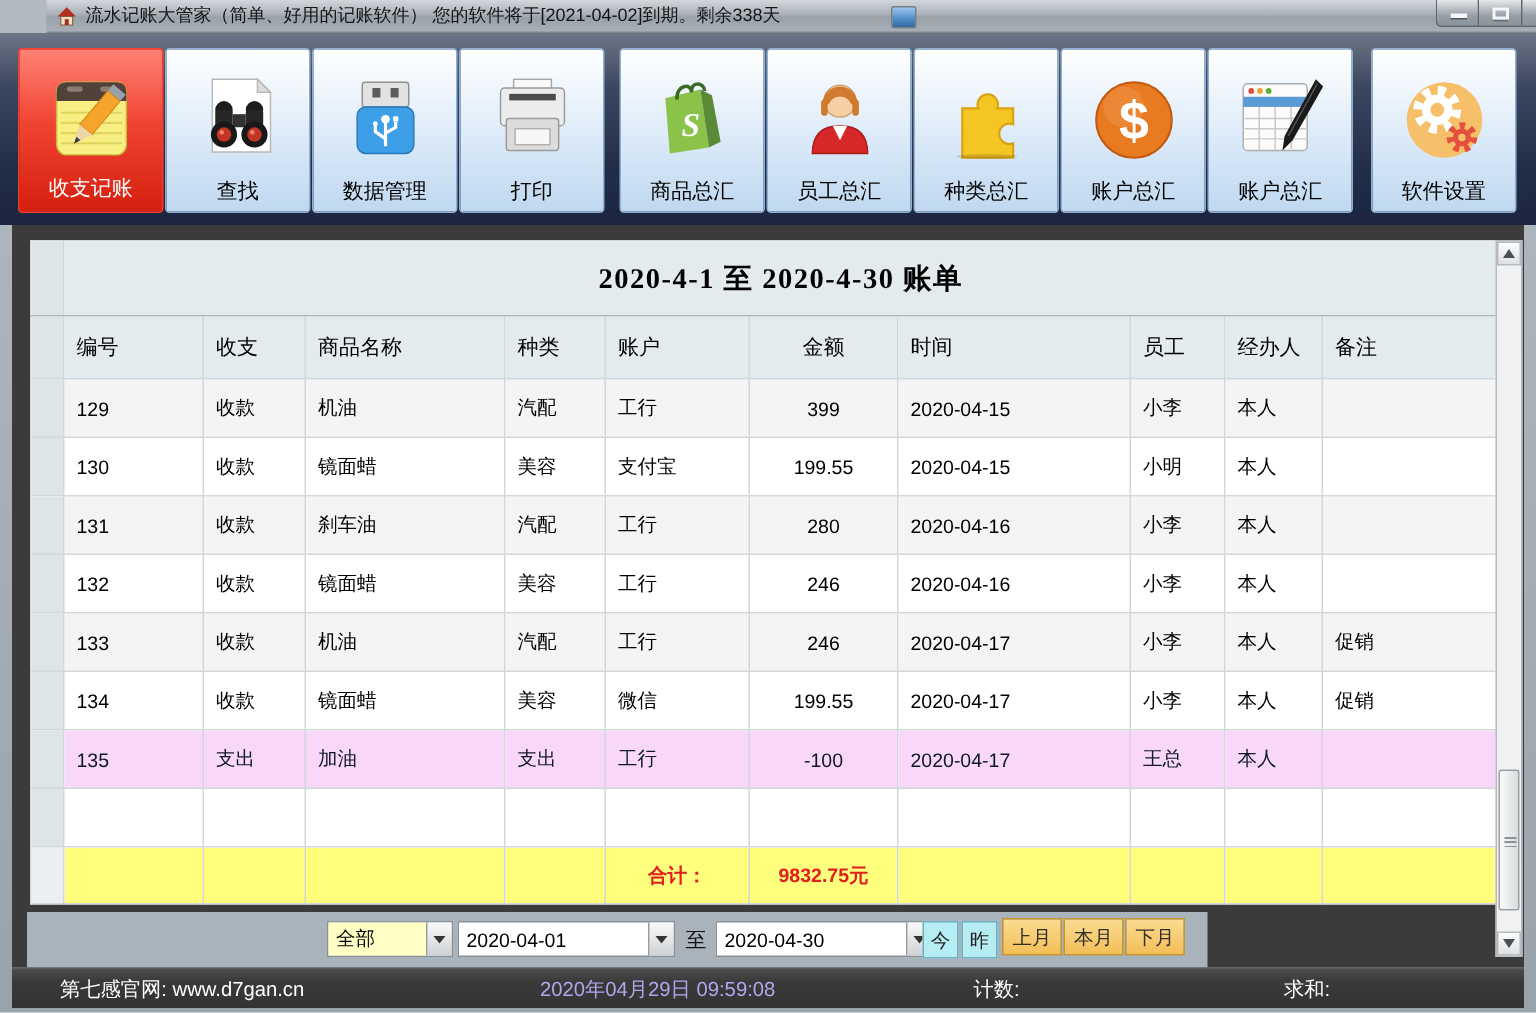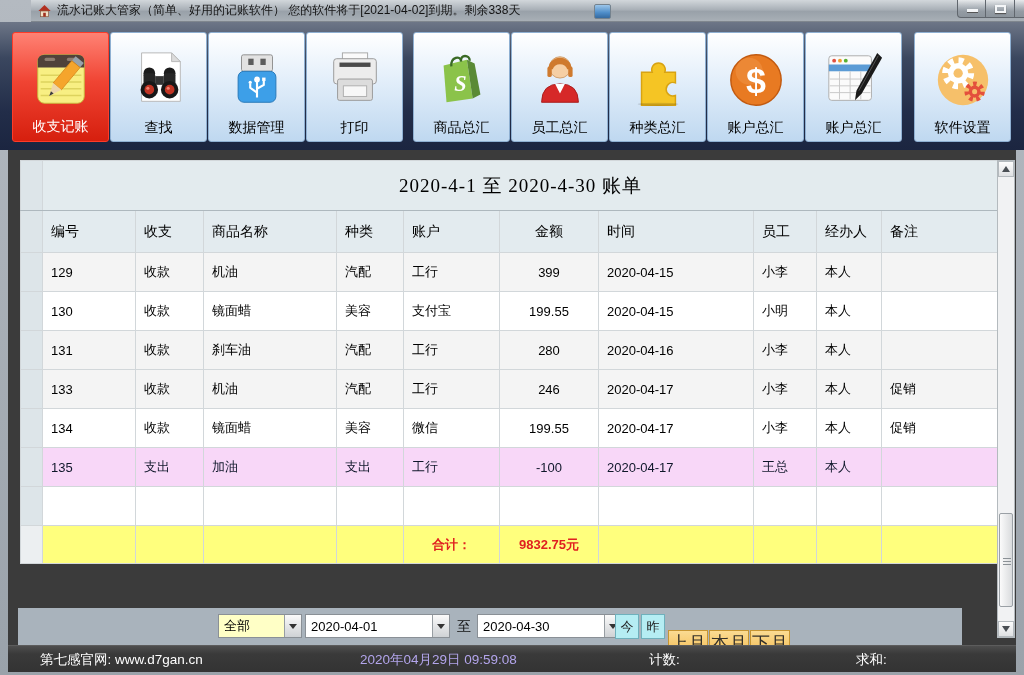"2020-4-1 至 2020-4-30 账单" .tbl-title { font-weight: normal -> bold }
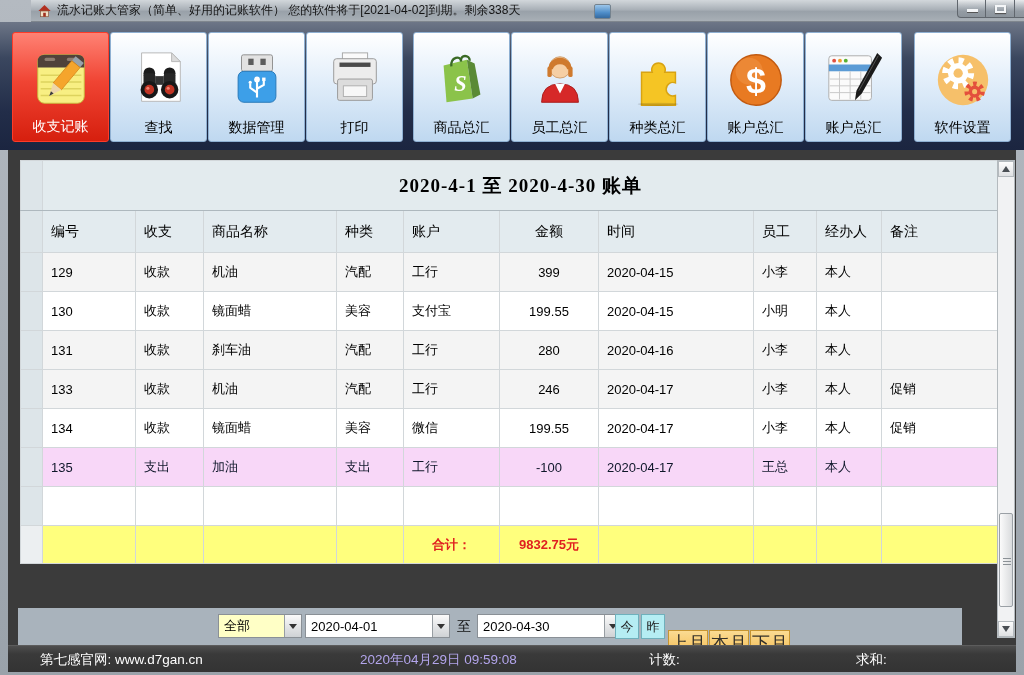"132" tr { html: none -> <tr> <td></td> <td>132</td> <td>收款</td> <td>镜面蜡</td> <td>美容</td> <td>工行</td> <td>246</td> <td>2020-04-16</td> <td>小李</td> <td>本人</td> <td></td> </tr> }
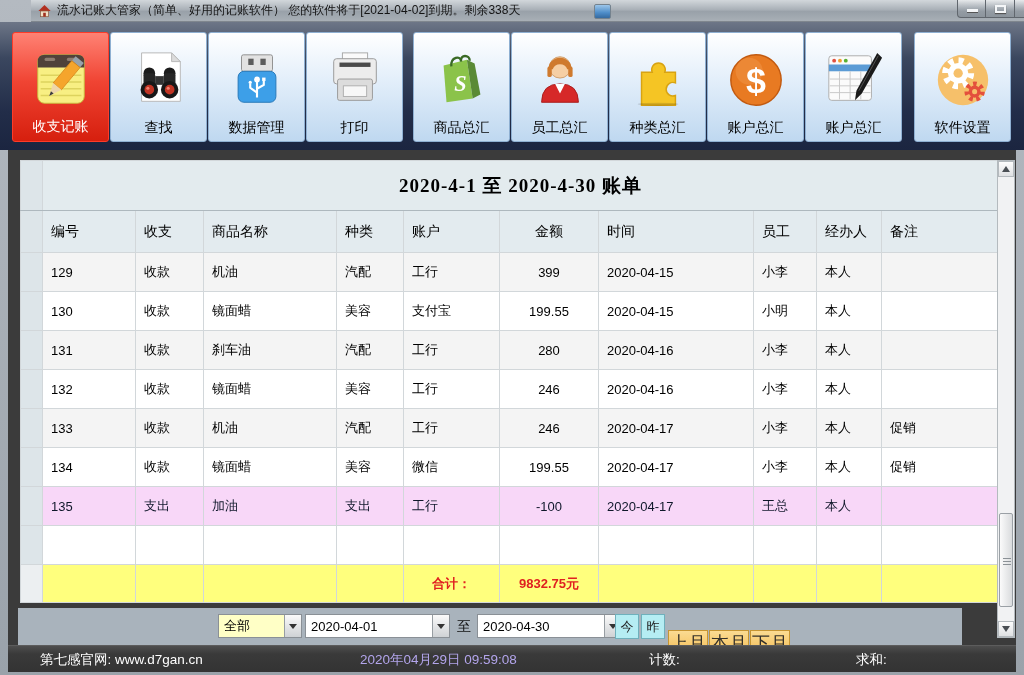"全部" .controls { width: 944px -> 787px }
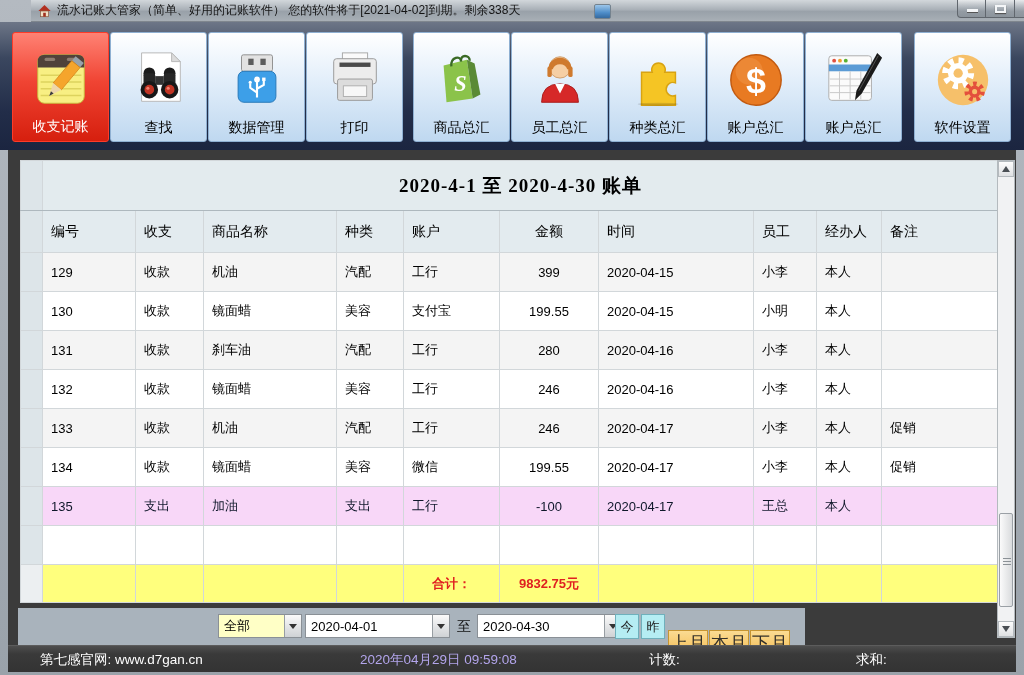"上月" .monbtn { font-size: 18px -> 13px; top: 22px -> 4px }
